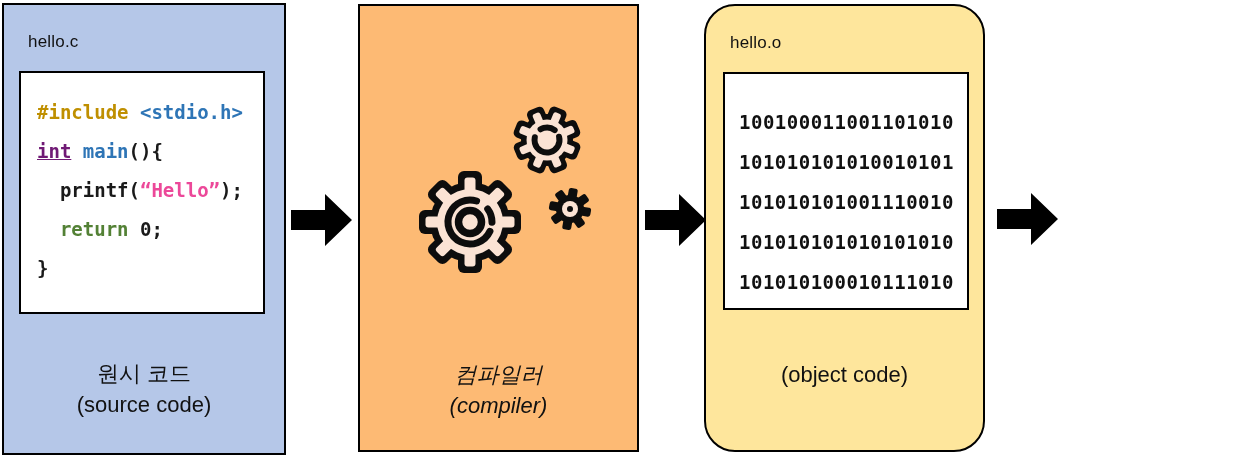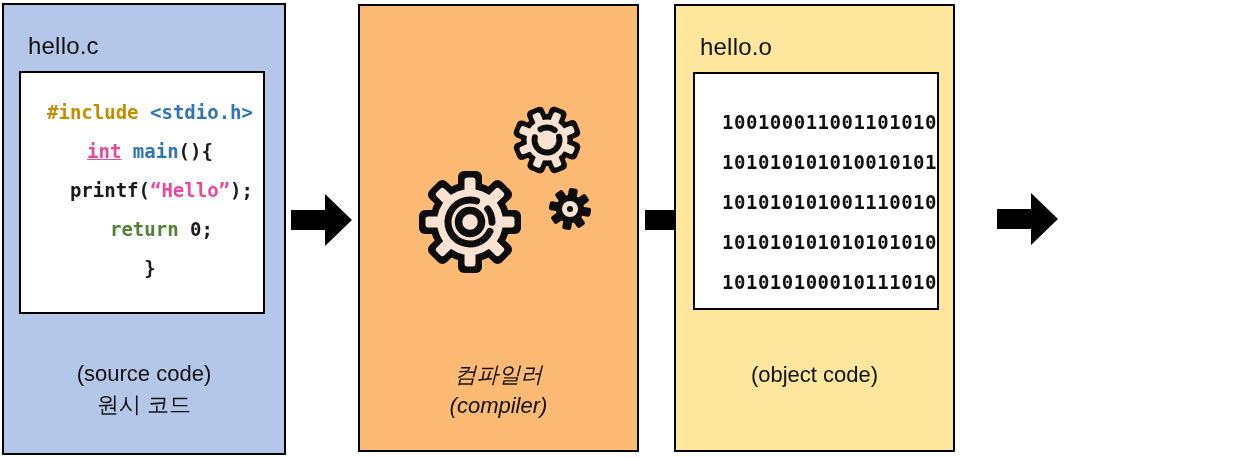"hello.c" .file-name { font-size: 24px -> 17px }
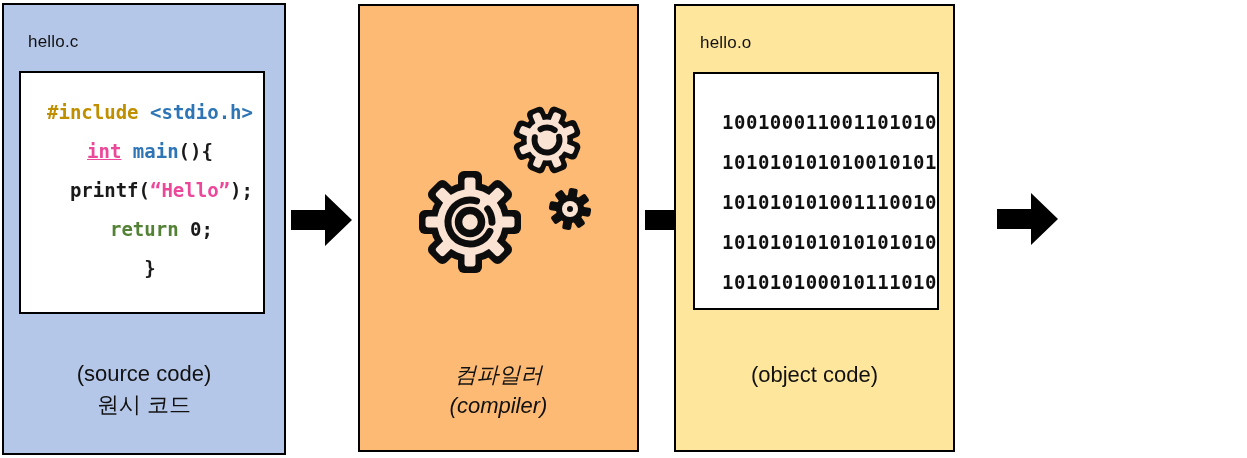"hello.o" div.stage-box { border-radius: none -> 31px; left: 674px -> 704px }
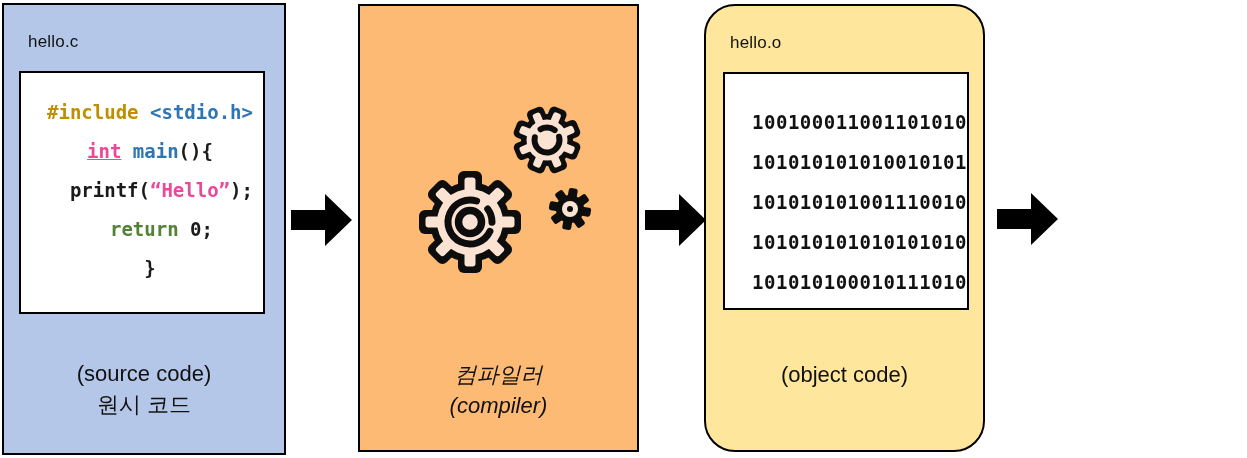"#include <stdio.h>" .code-line { text-align: center -> none }
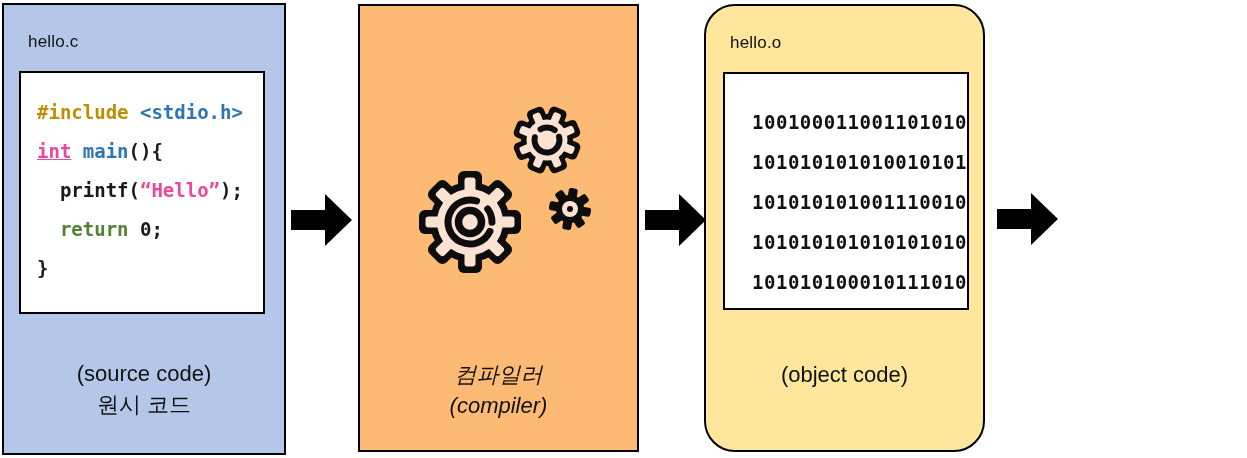"100100011001101010" .bin-line { text-align: right -> none }
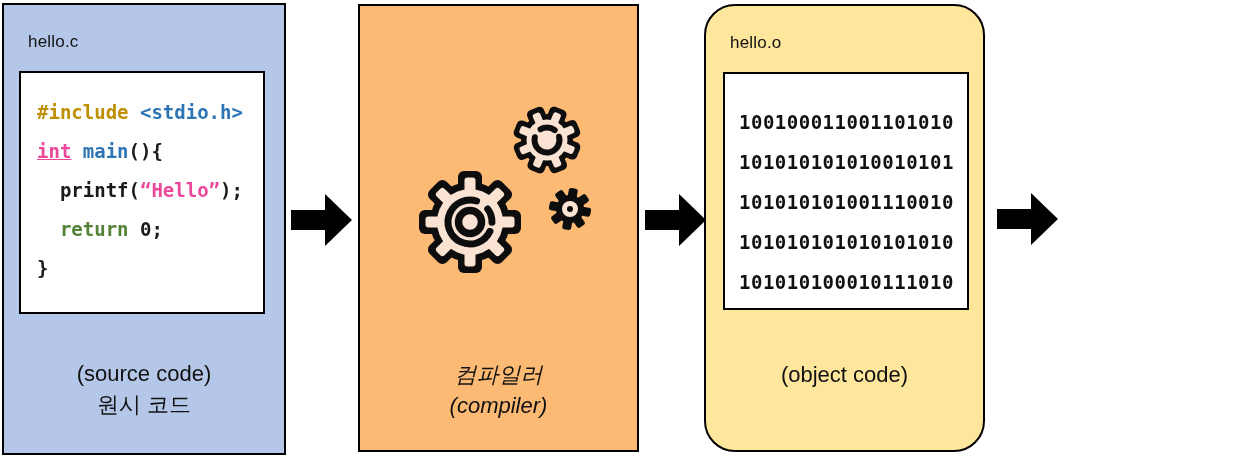"int" .tk-red { color: #ec4899 -> #701a75 }
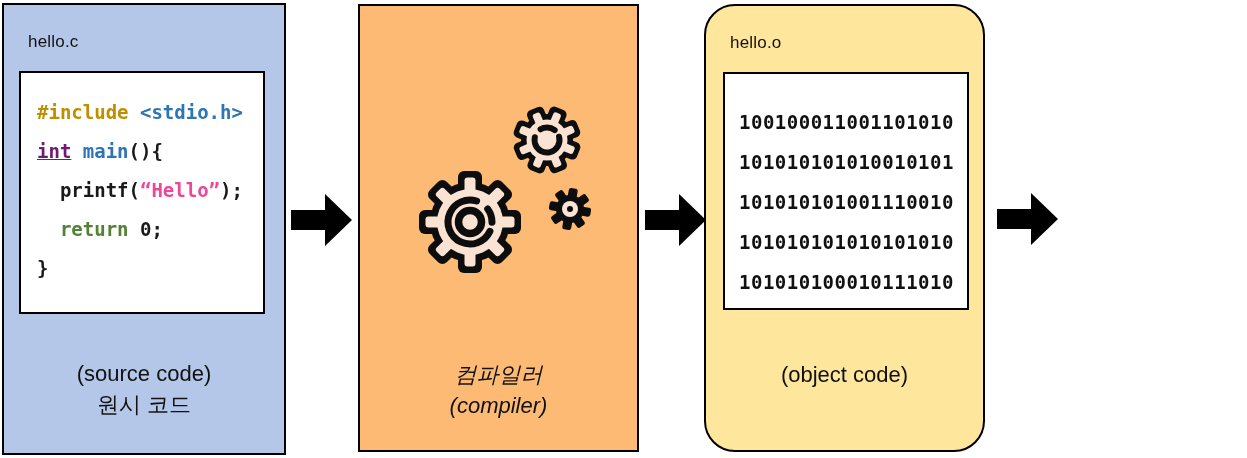"(source code)" div { order: before "원시 코드" -> after "원시 코드" }
